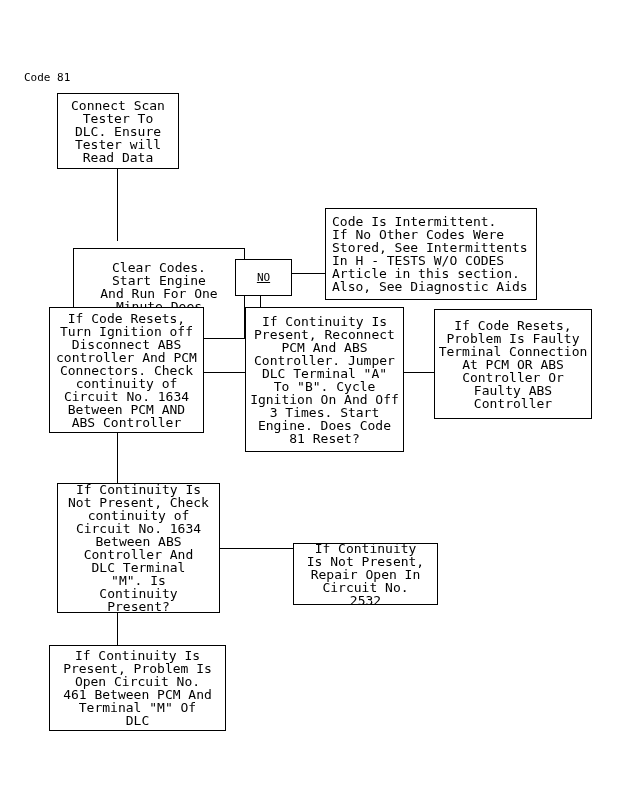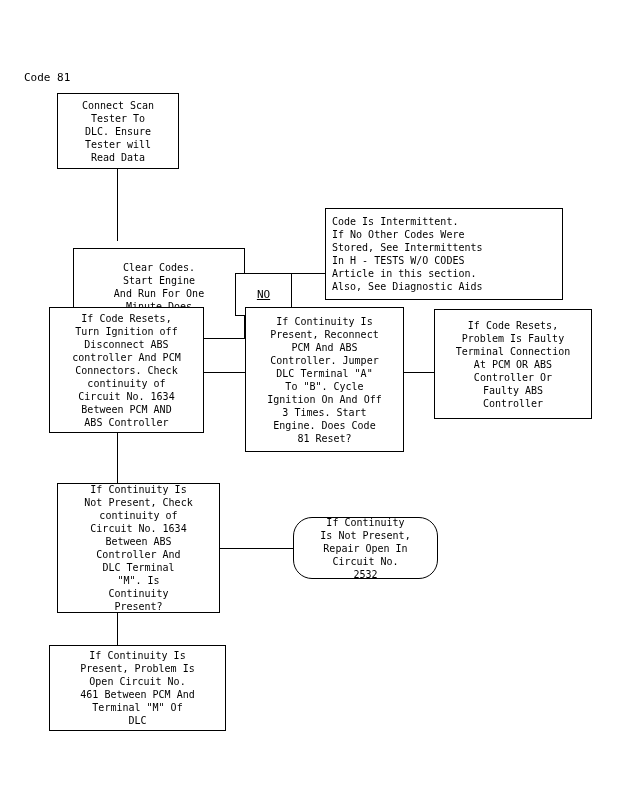"Connect Scan" .node { font-size: 10px -> 13px }
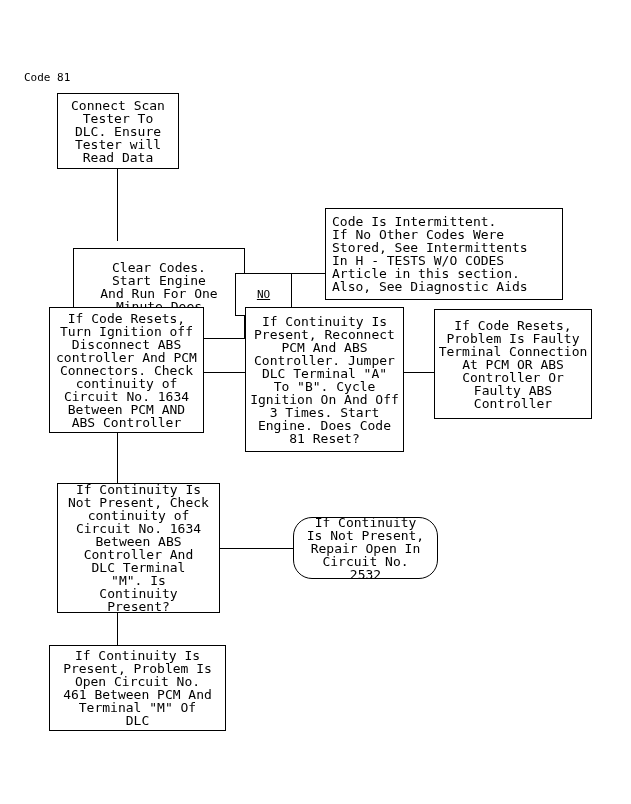"Code Is Intermittent." div.node { width: 238px -> 212px }
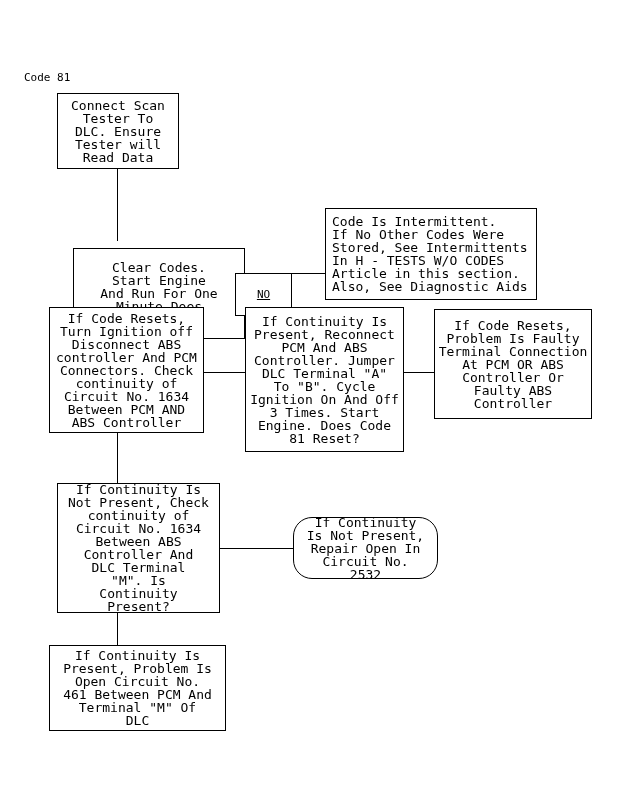"NO" div.node { height: 43px -> 37px; top: 273px -> 259px }
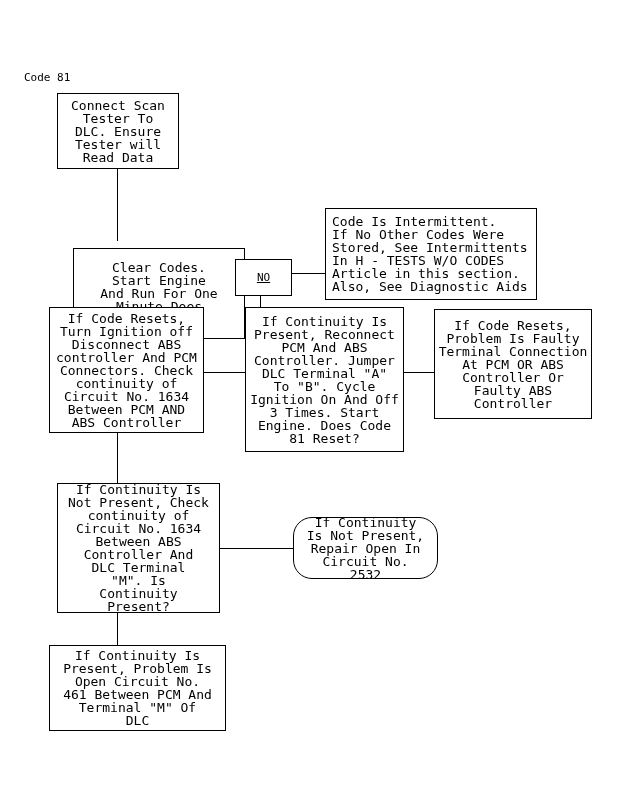"If Continuity" div.node { border-radius: 19px -> none; top: 517px -> 543px }
